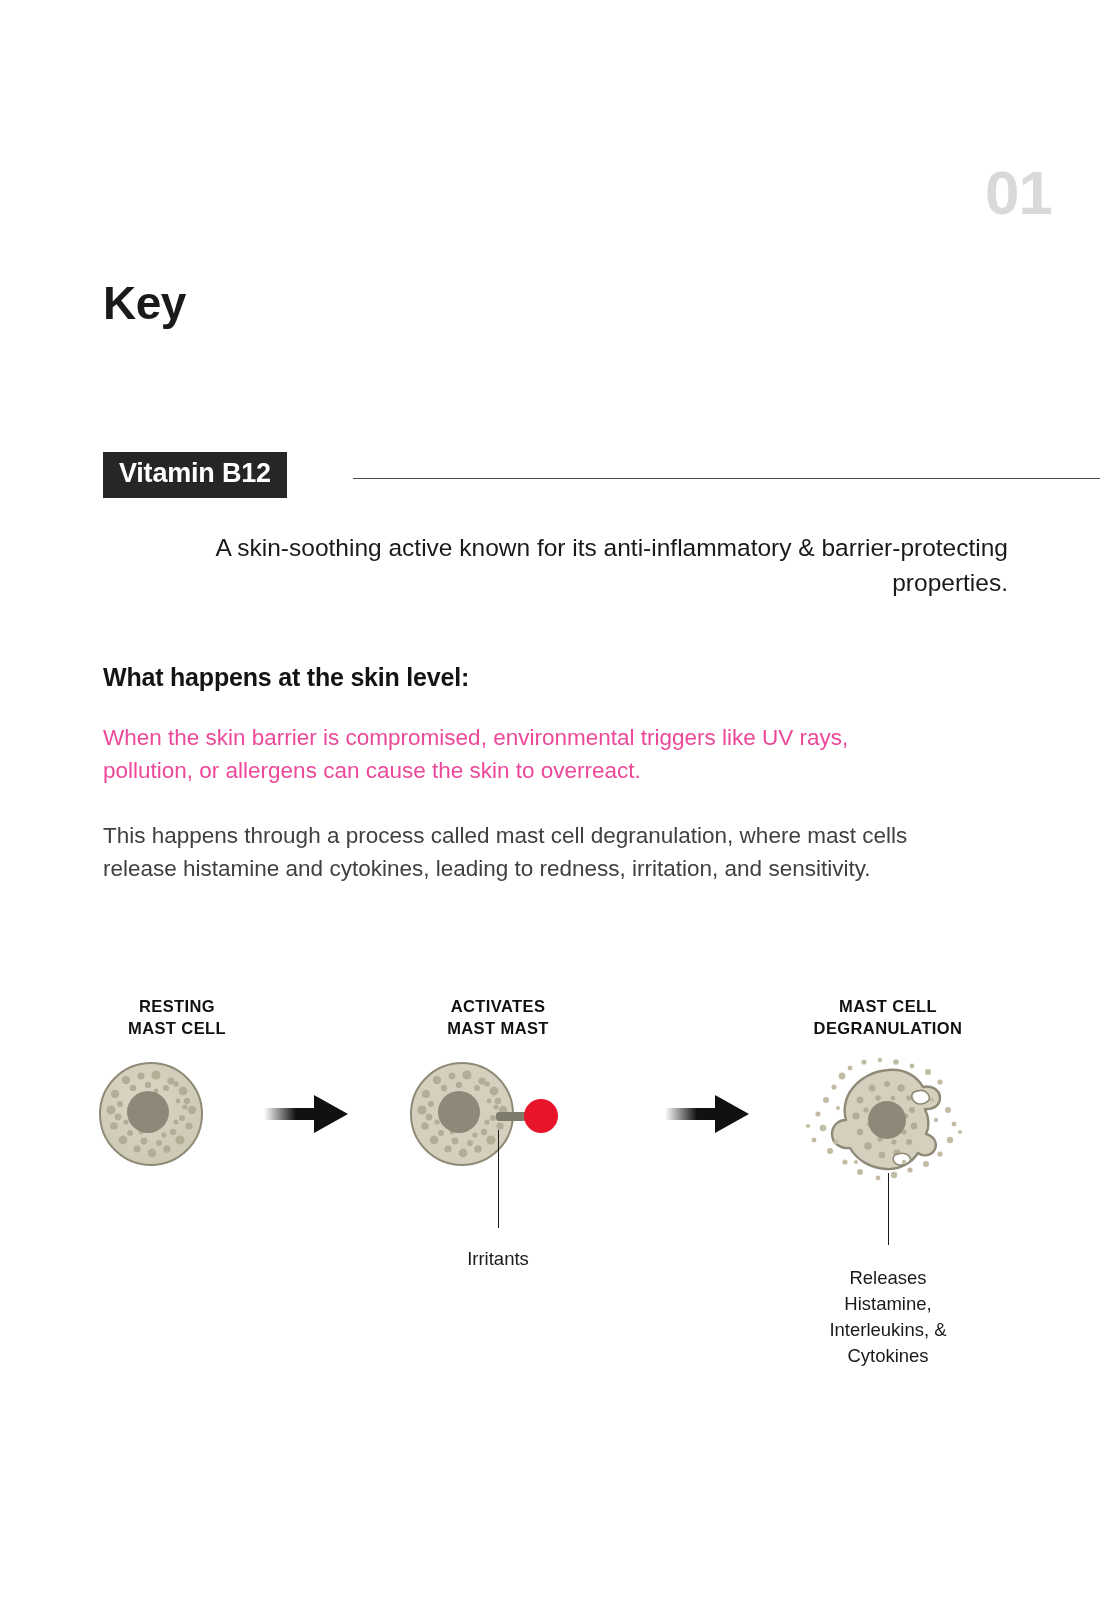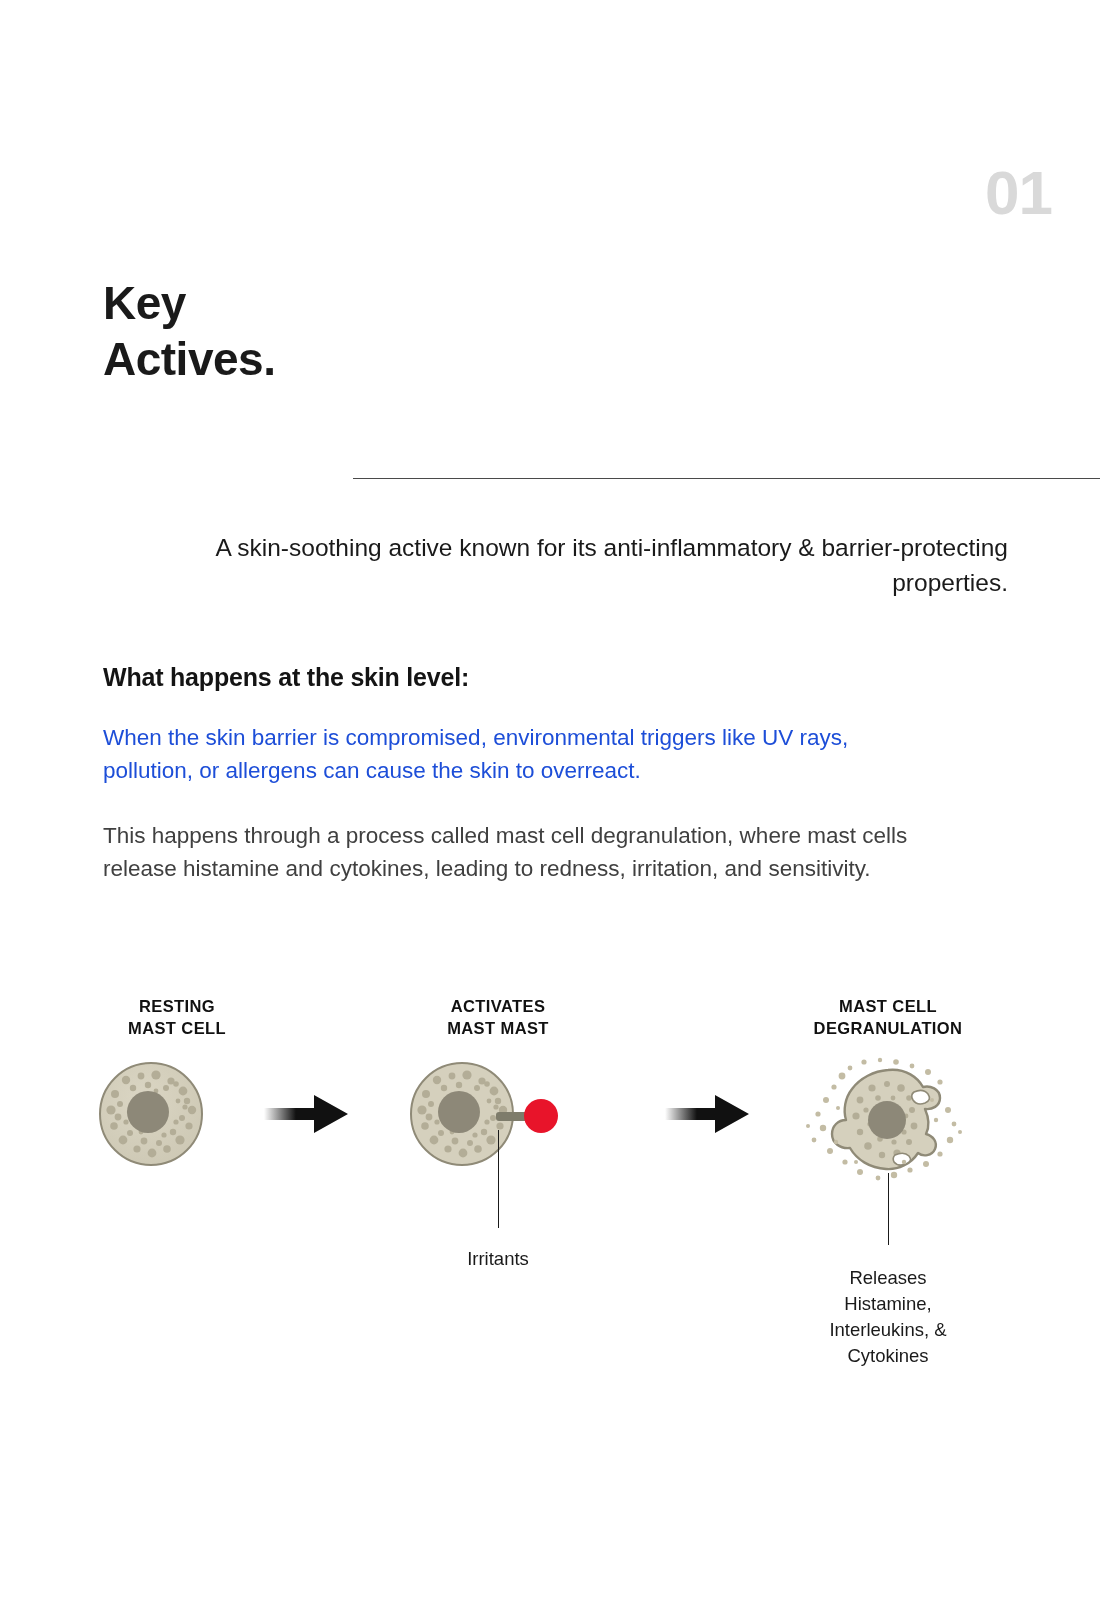"Actives." span.ln { html: <span>Actives.</span> -> none }
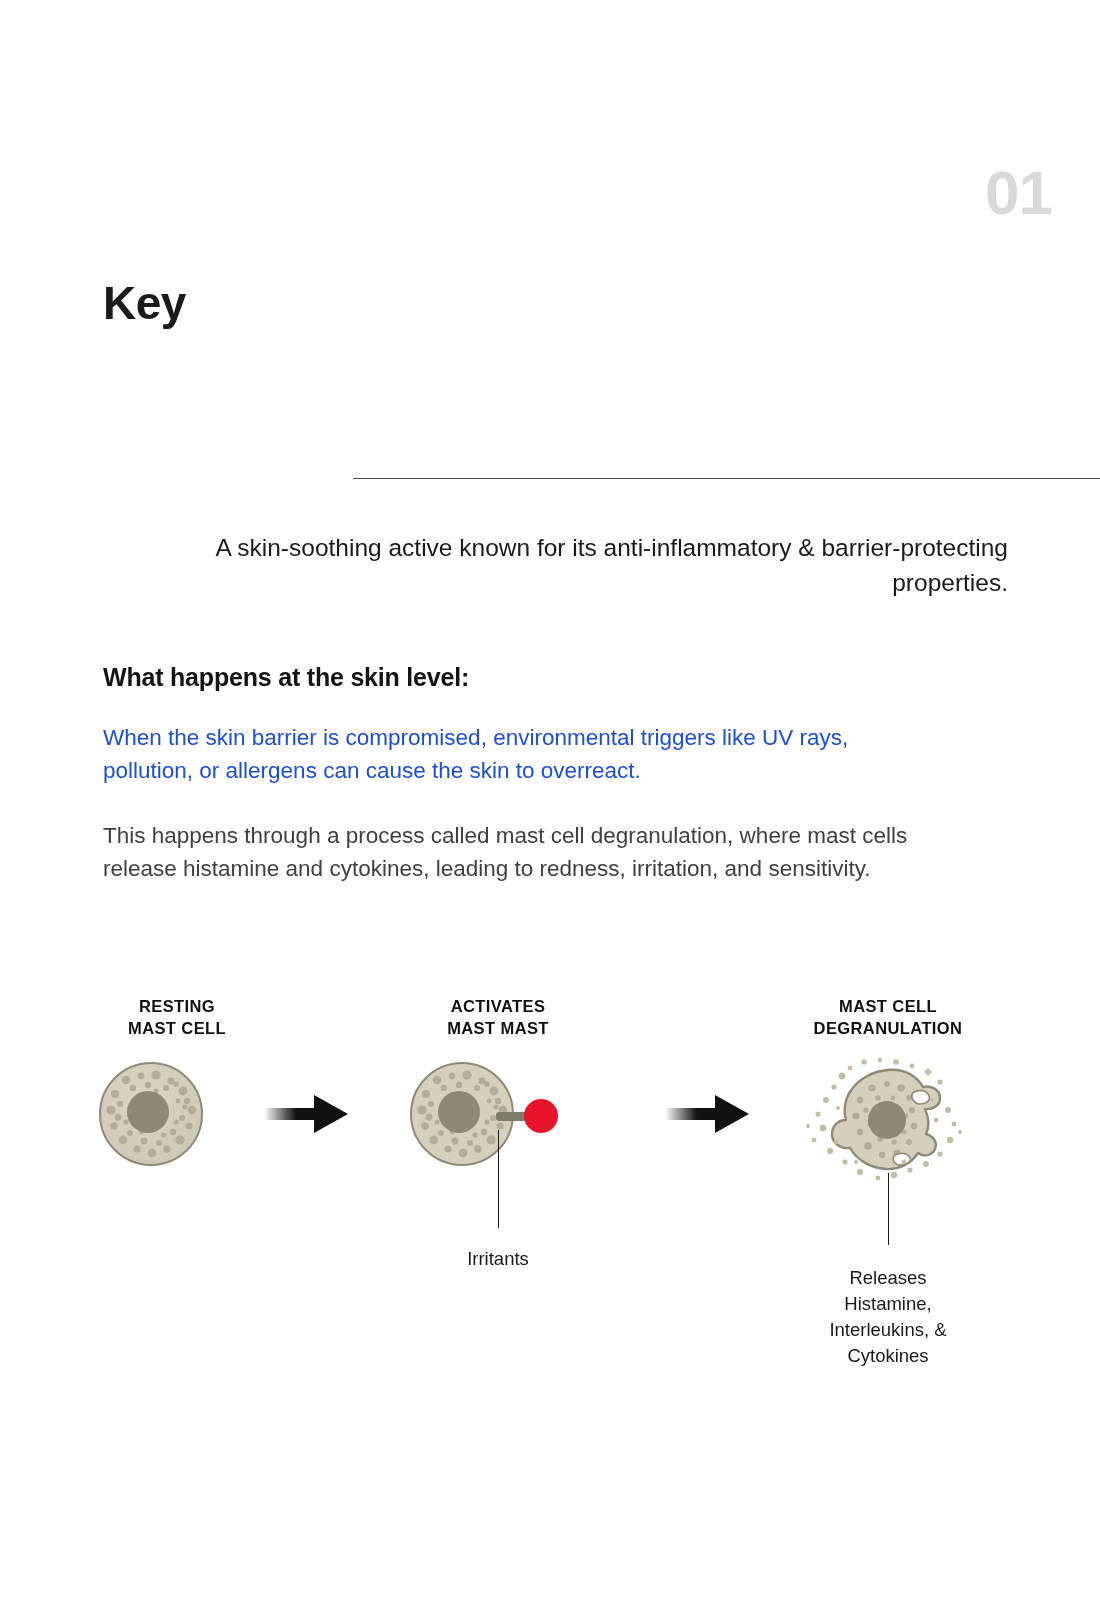"Vitamin B12" span.section-badge { html: none -> <span>Vitamin B12</span> }
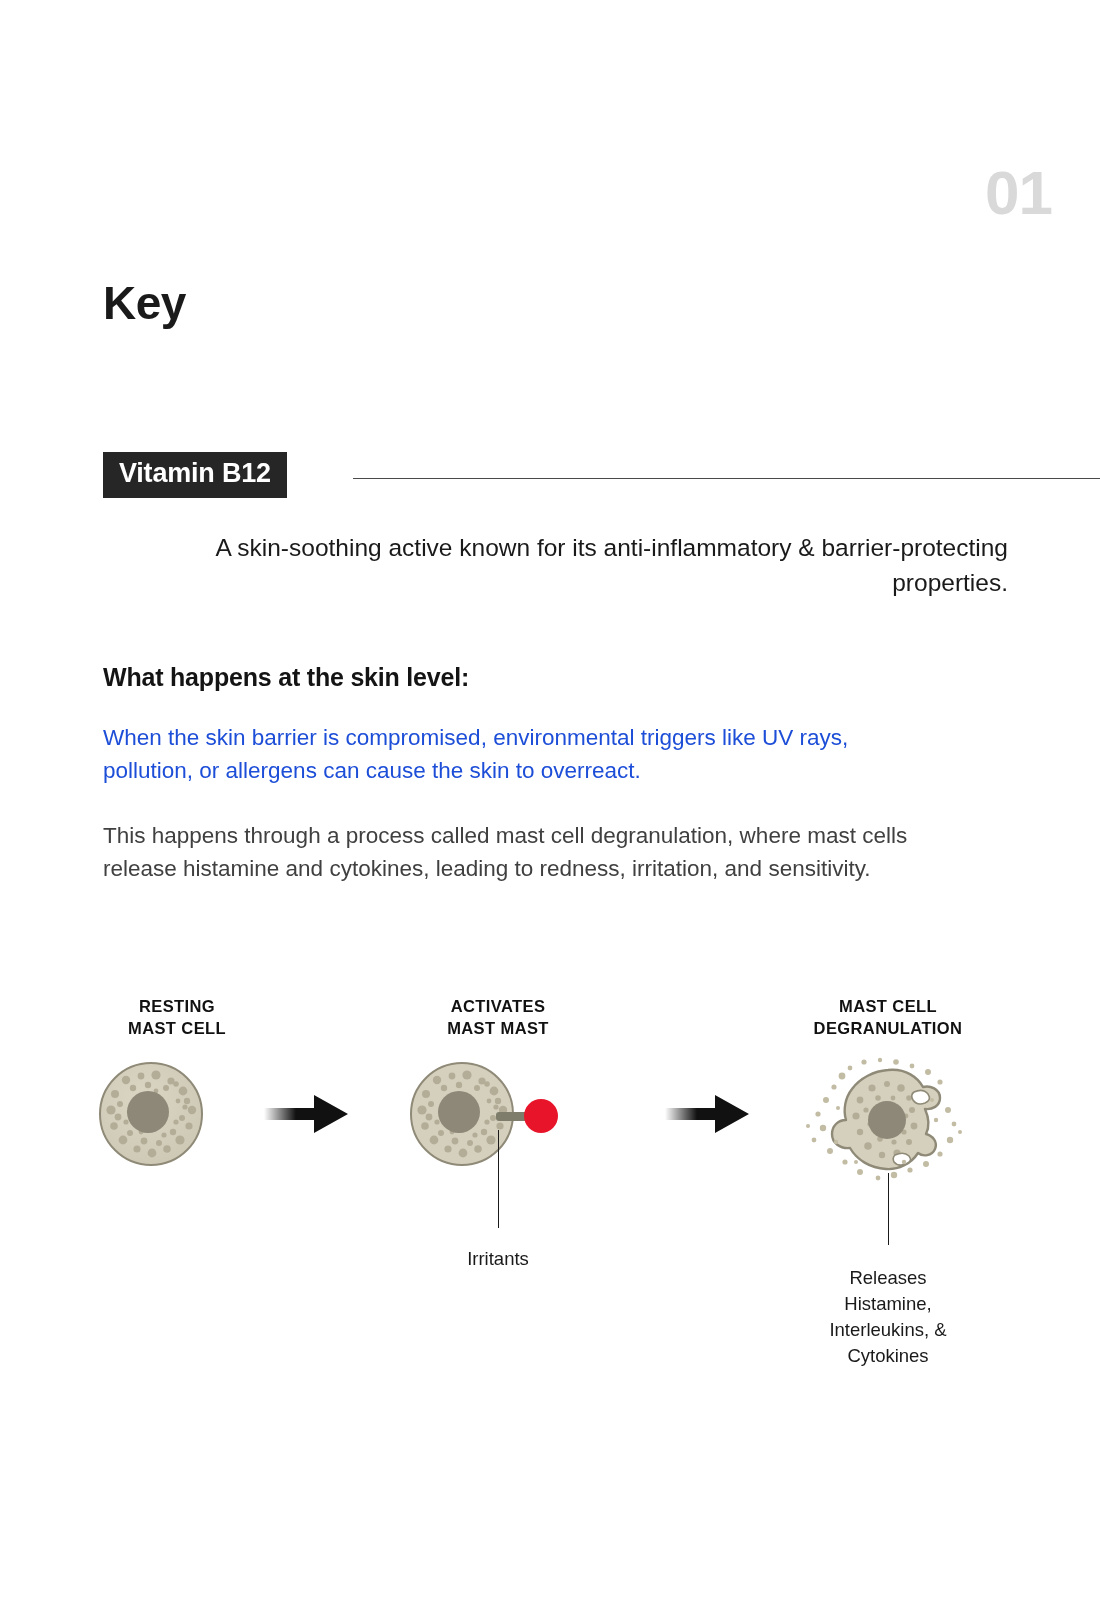"When the skin barrier is" .para-1 { color: #1d4ed8 -> #ec4899 }
